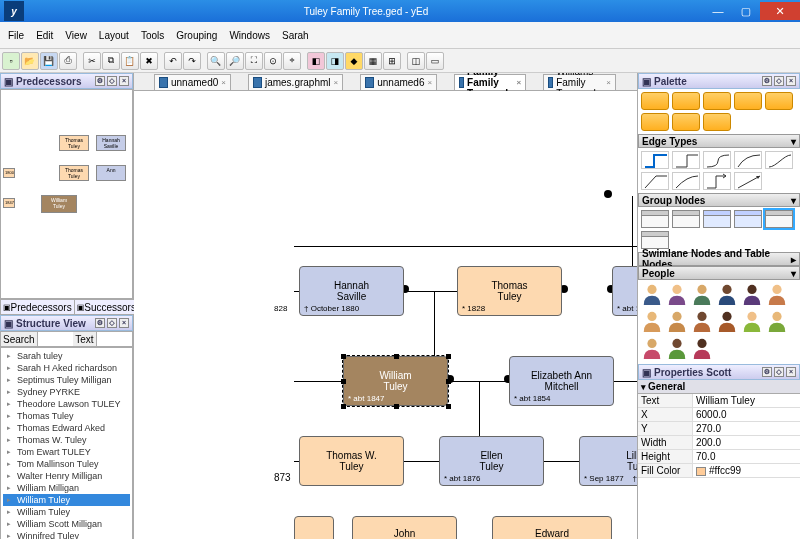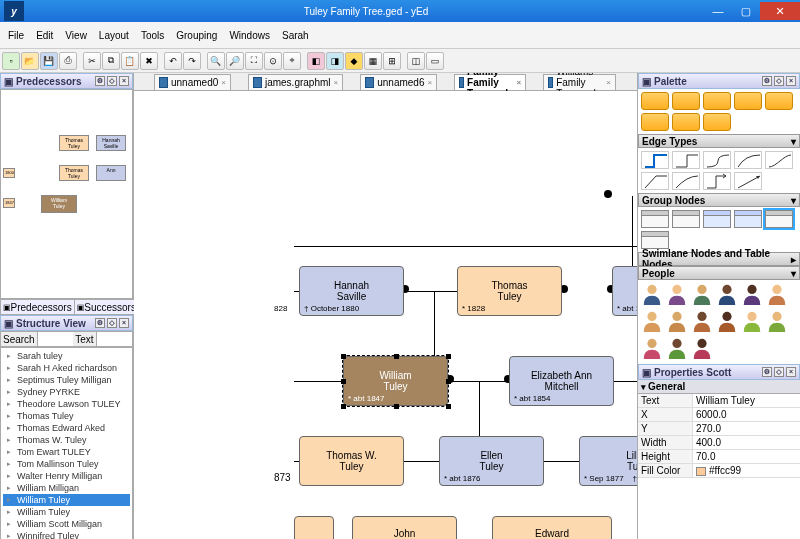"400.0" div.v { text: 400.0 -> 200.0 }
